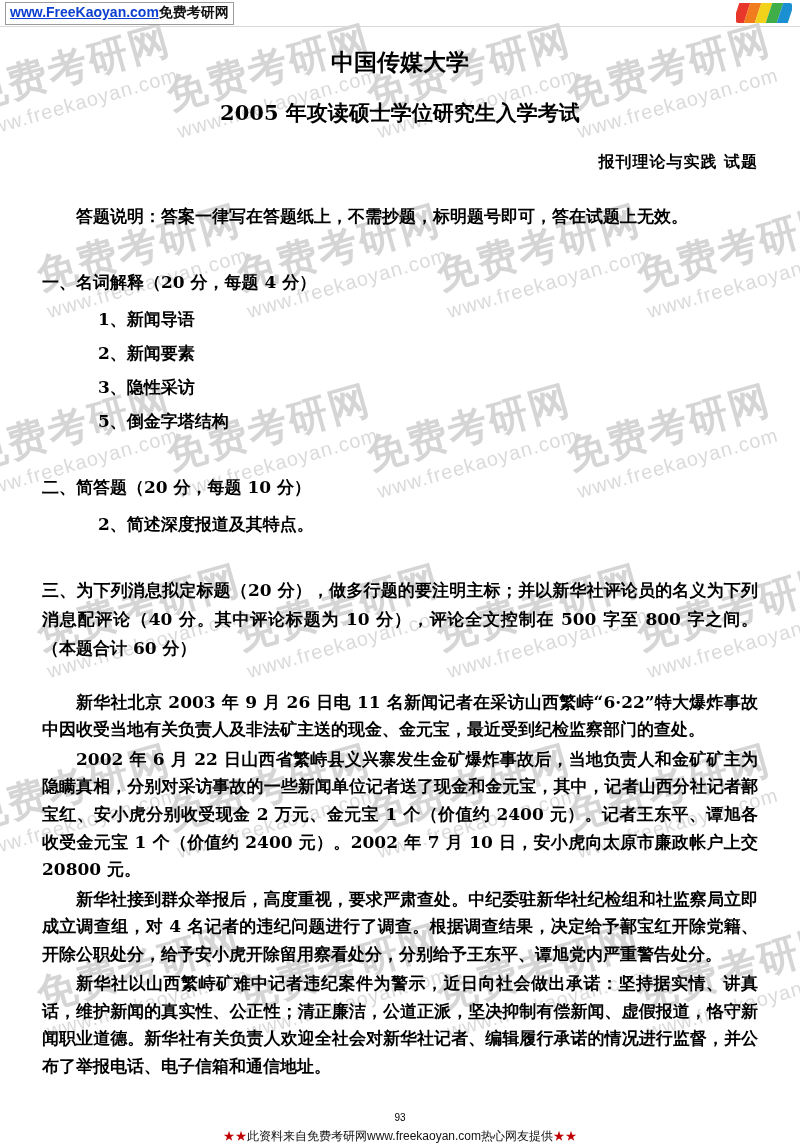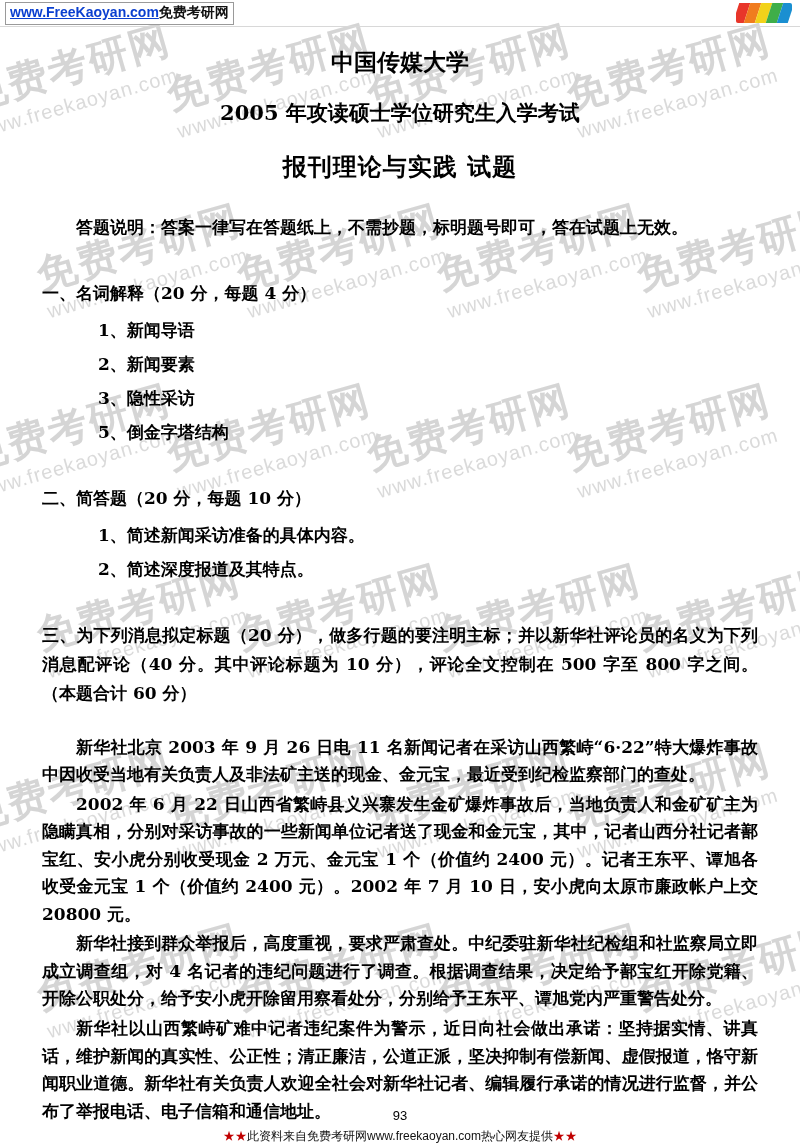"报刊理论与实践 试题" .title-3 { font-size: 24px -> 16px; text-align: none -> right }
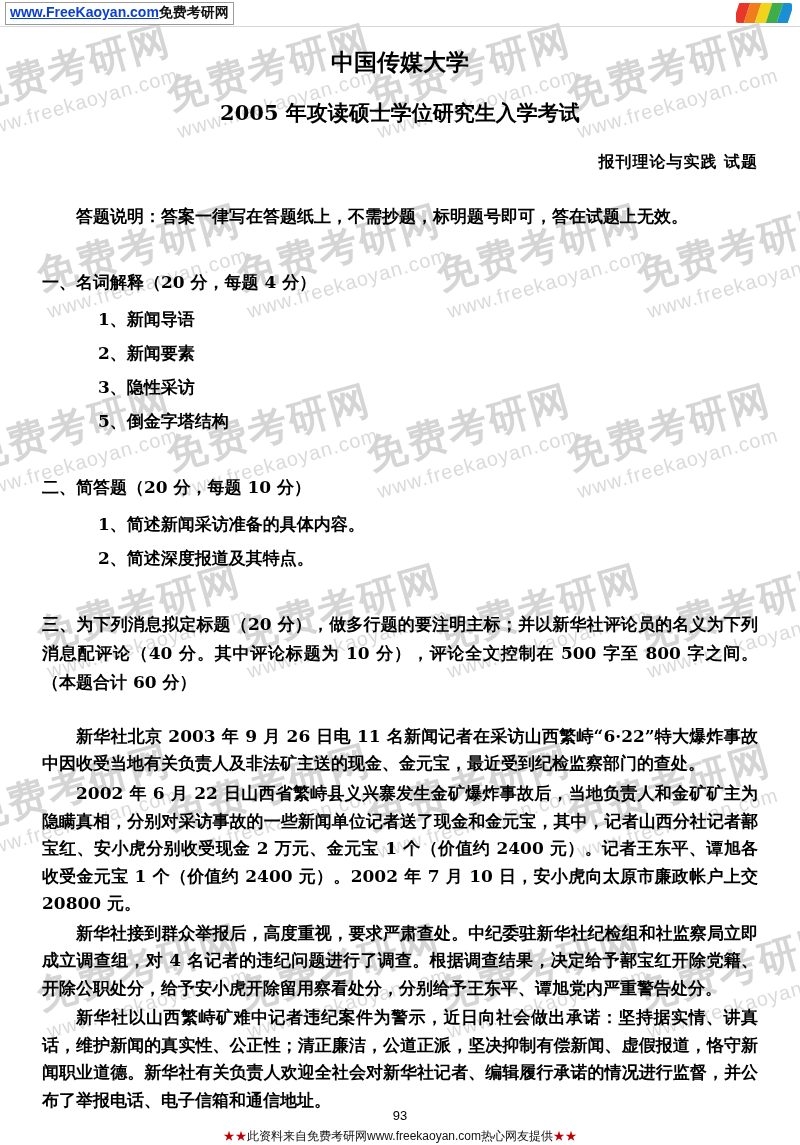"1、简述新闻采访准备的具体内容。" div.item { html: <div>1、简述新闻采访准备的具体内容。</div> -> none }
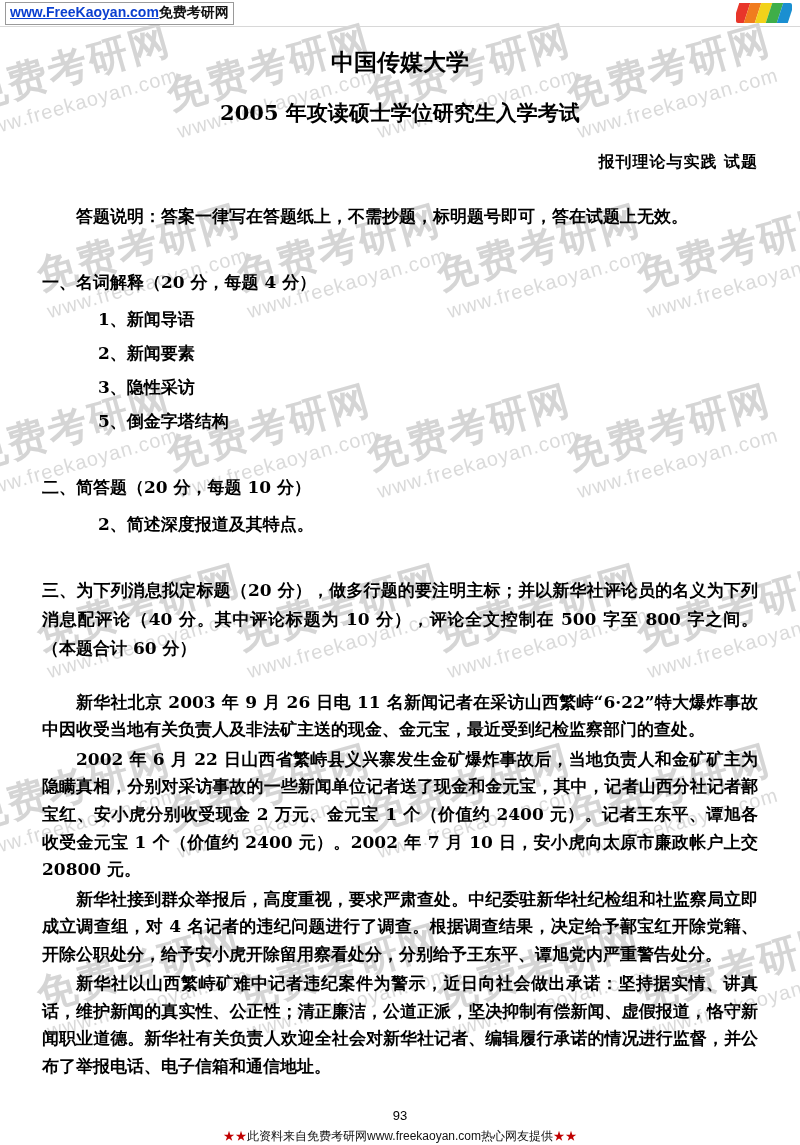"93" .page-num { font-size: 13px -> 10px }
